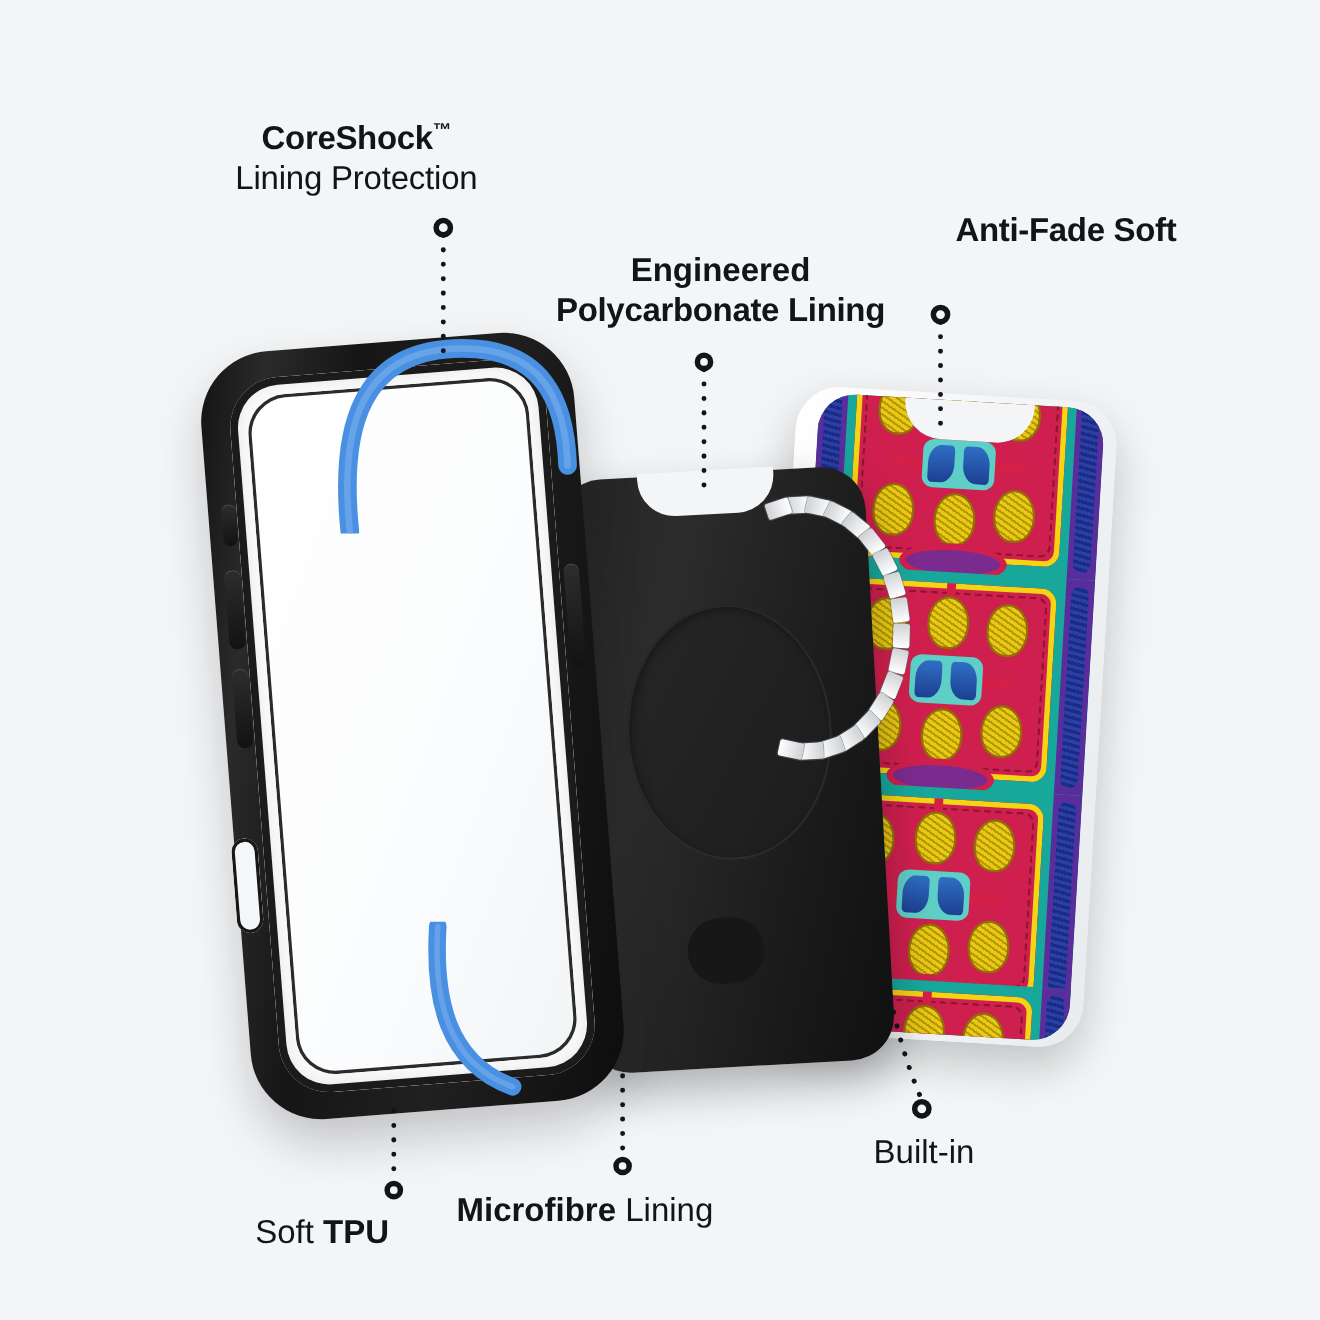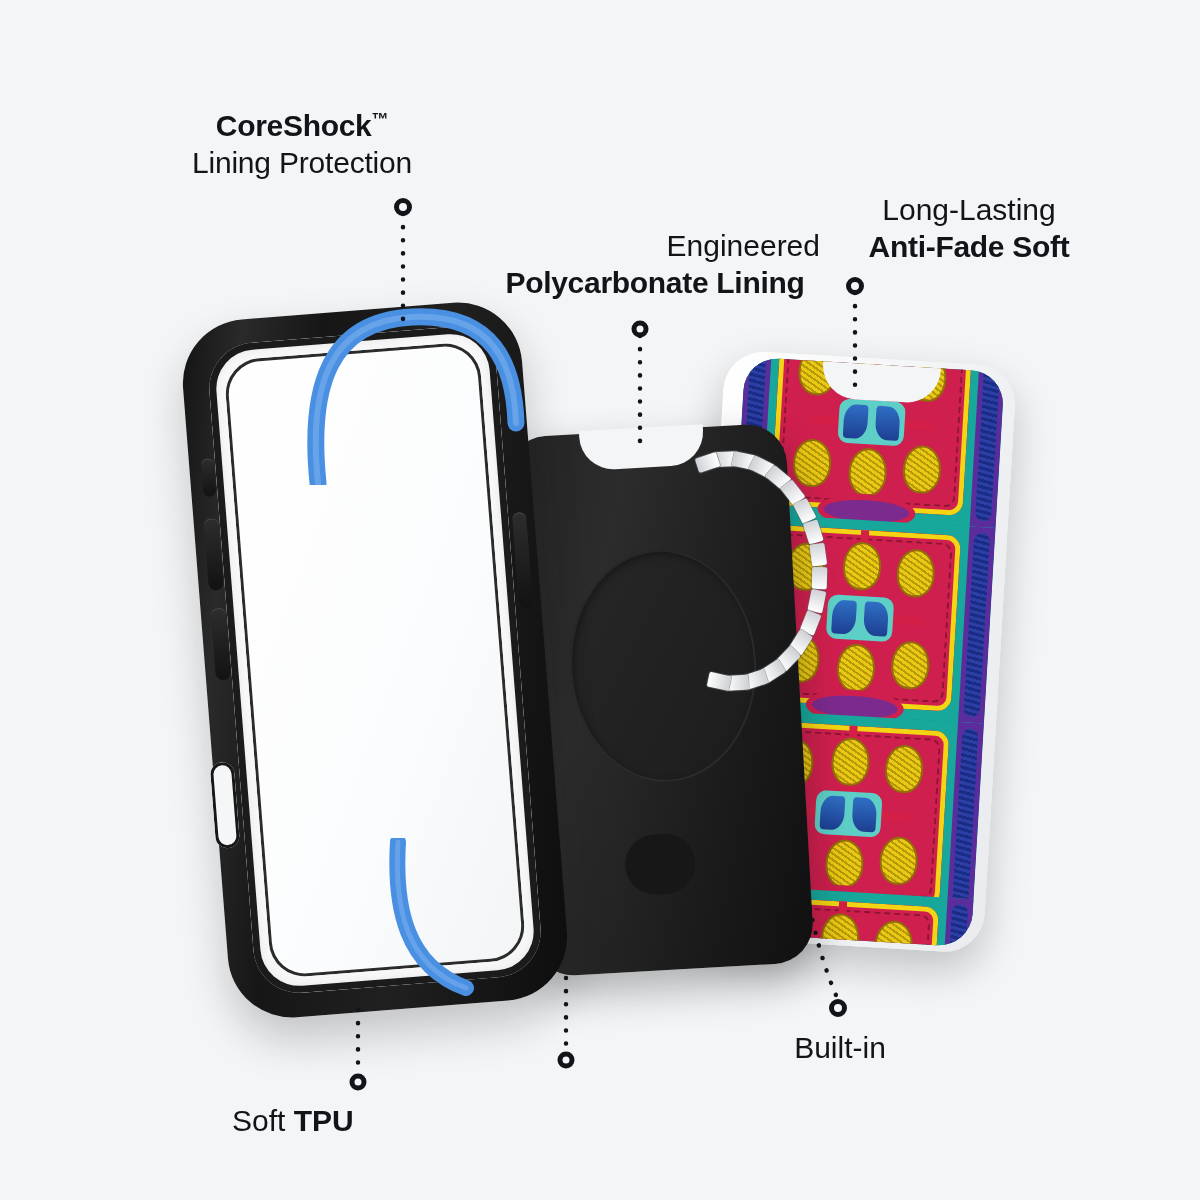"CoreShock™" .t-coreshock { left: 178px -> 200px }
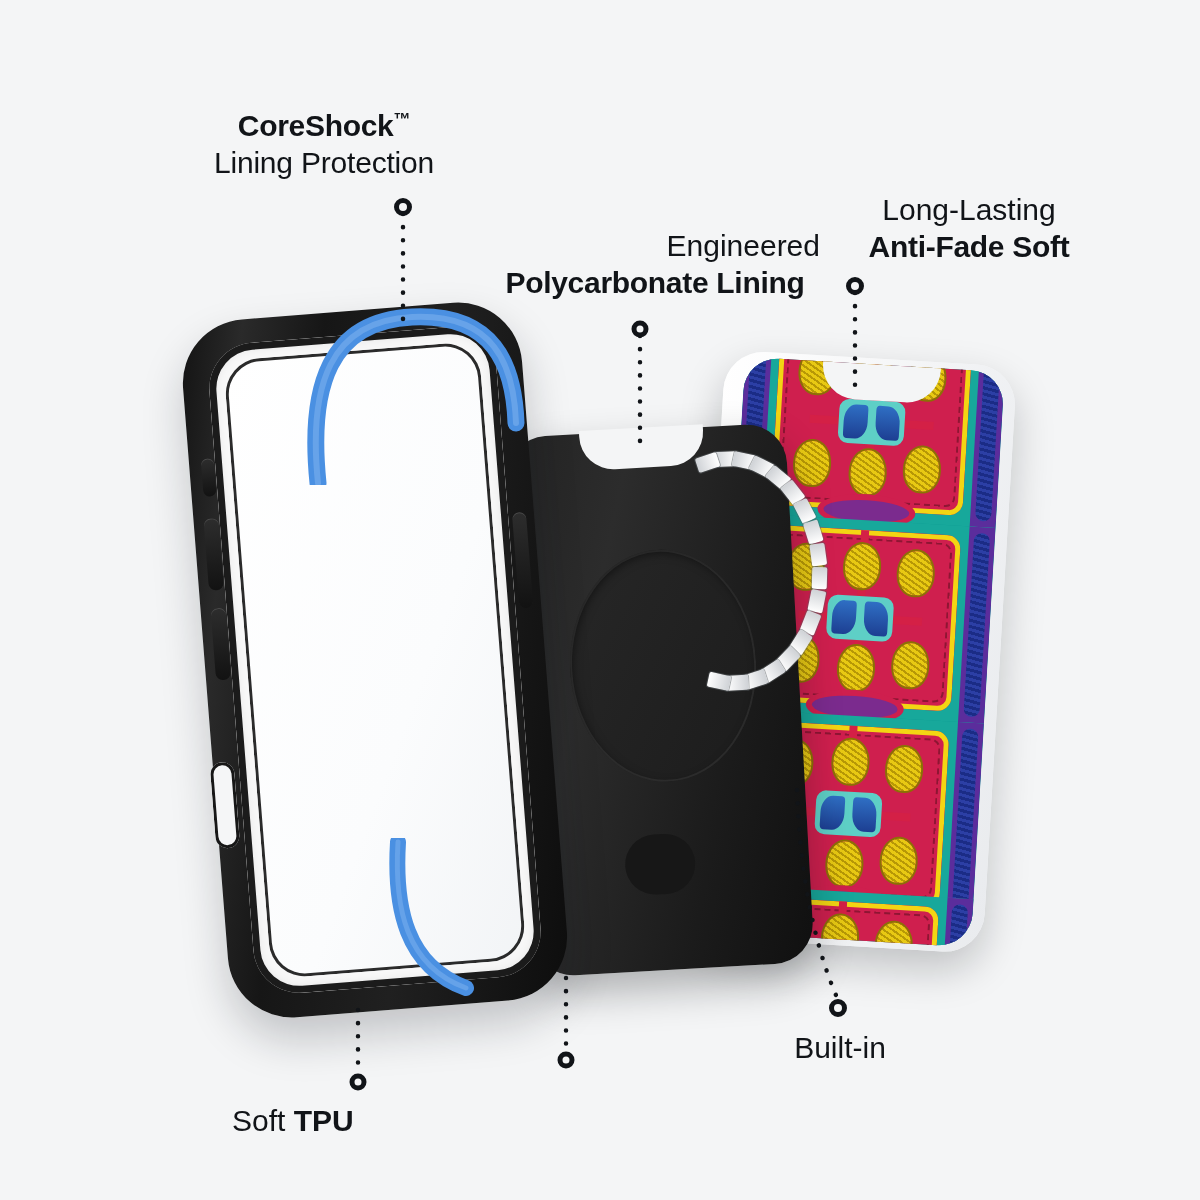"Long-Lasting" span.l1 { html: <span>Long-Lasting</span> -> none }
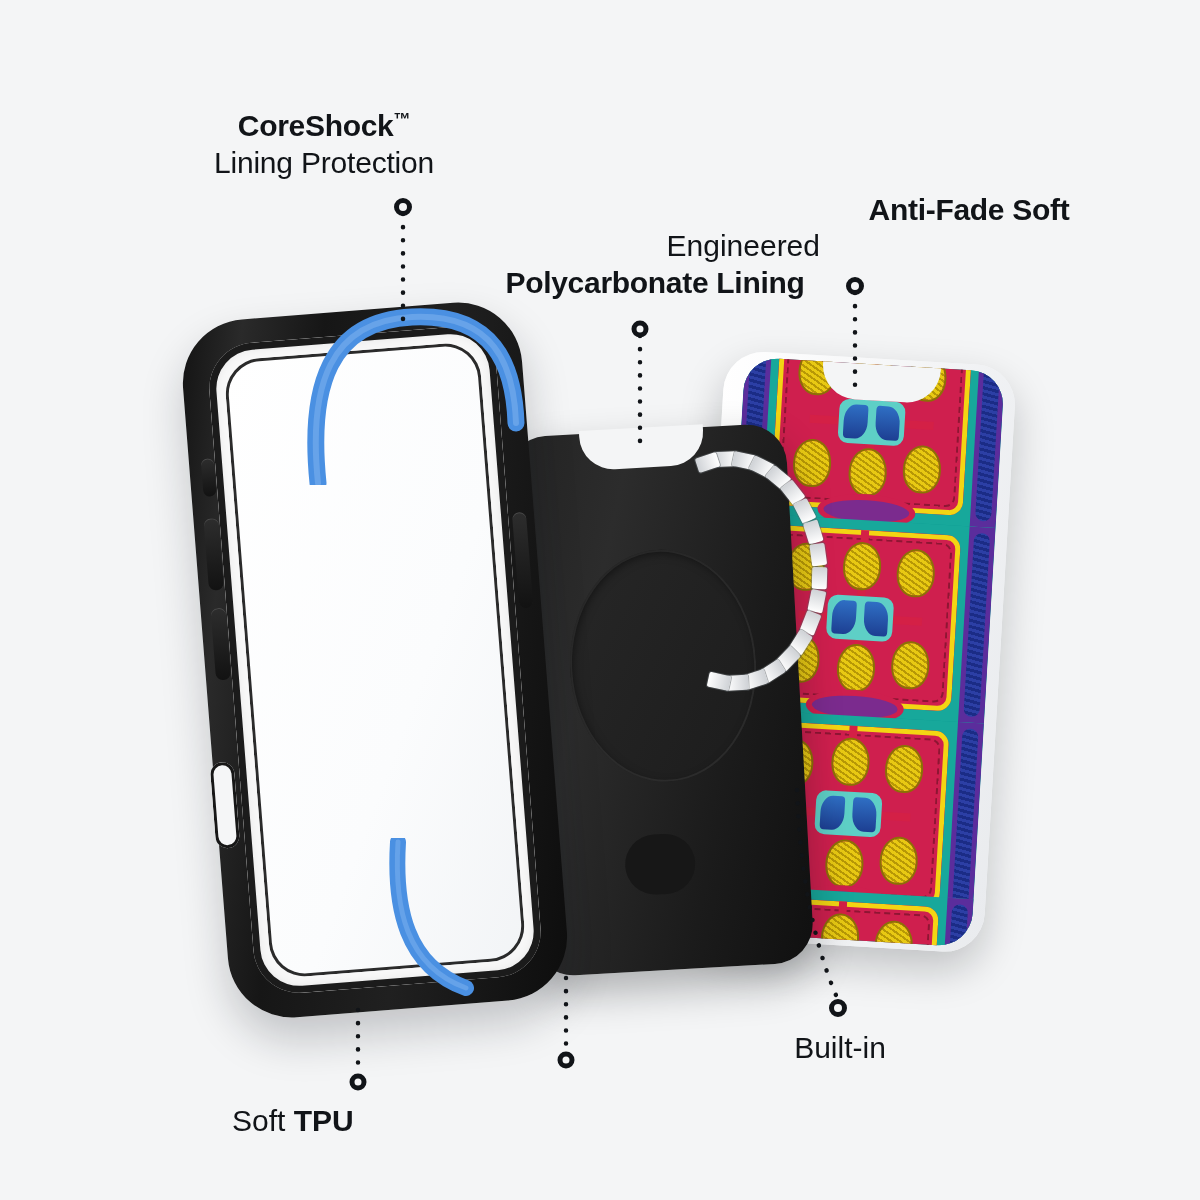"Engineered" .t-poly .l1 { font-weight: 400 -> 700; text-align: right -> none }
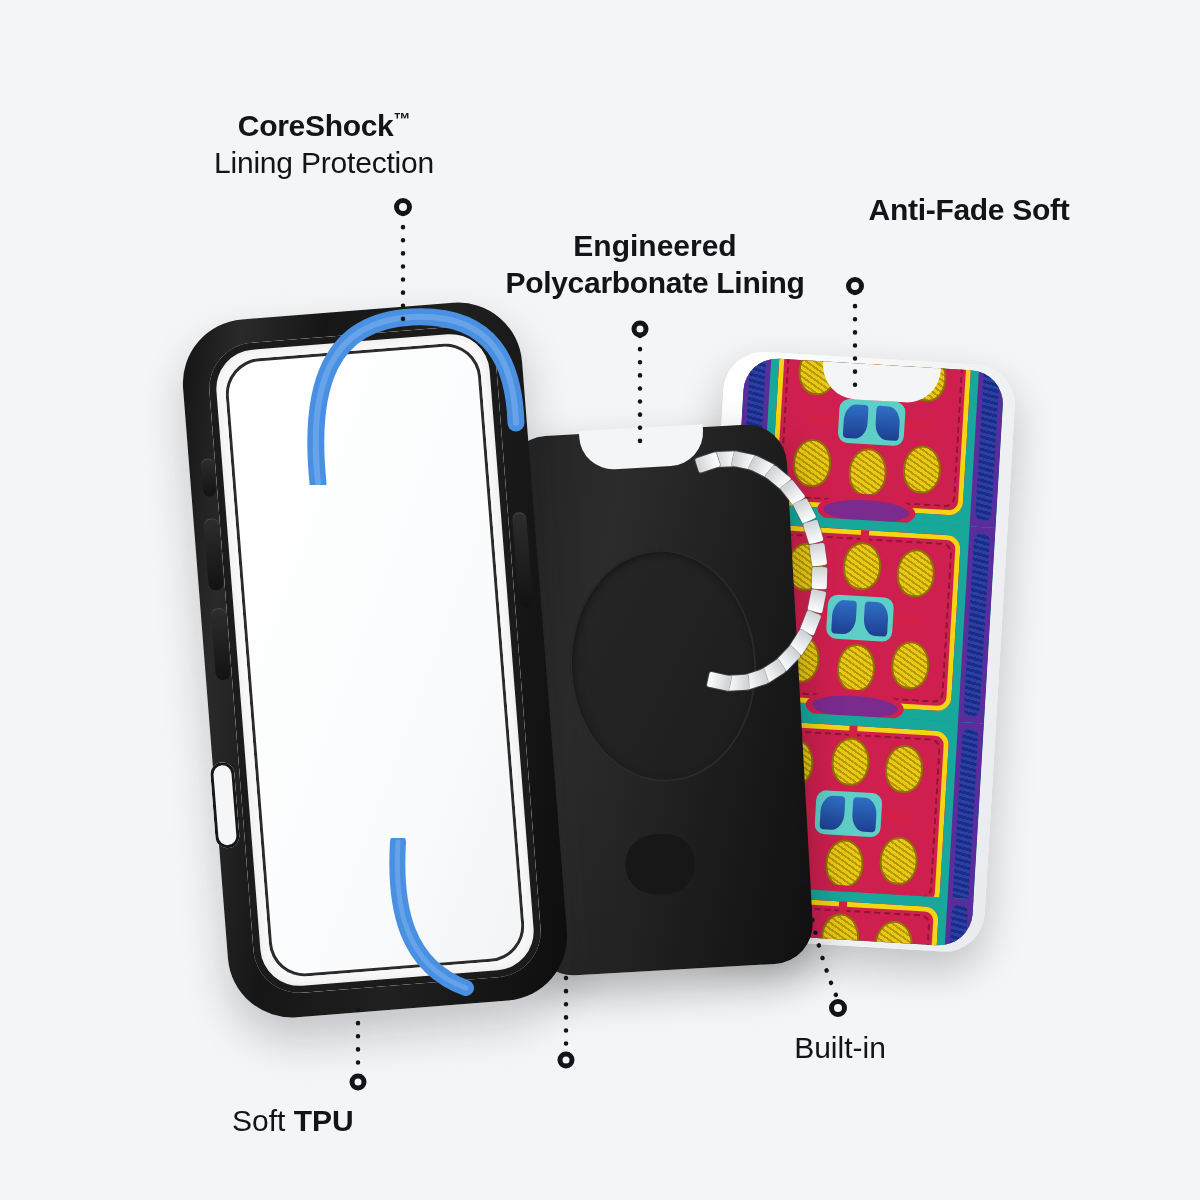"Microfibre Lining" div.callout { html: none -> <div> <span>Microfibre</span><span> Lining</span> </div> }
